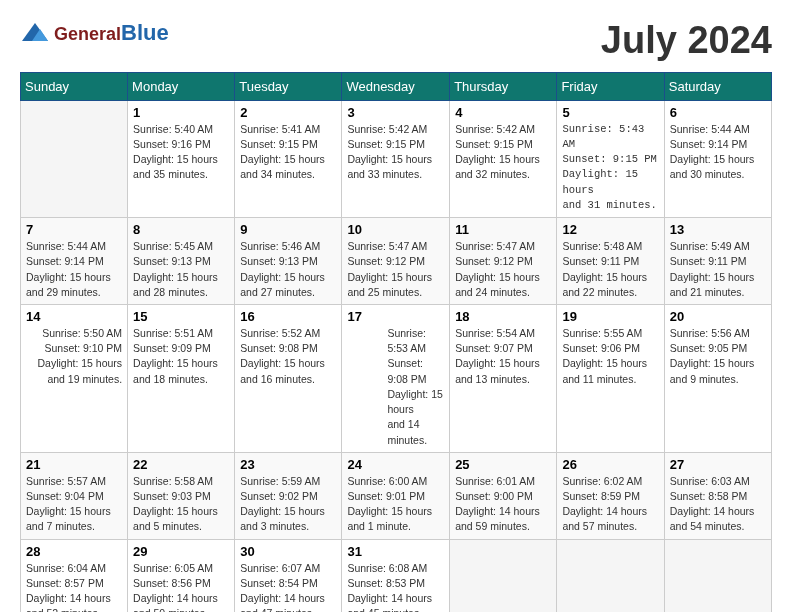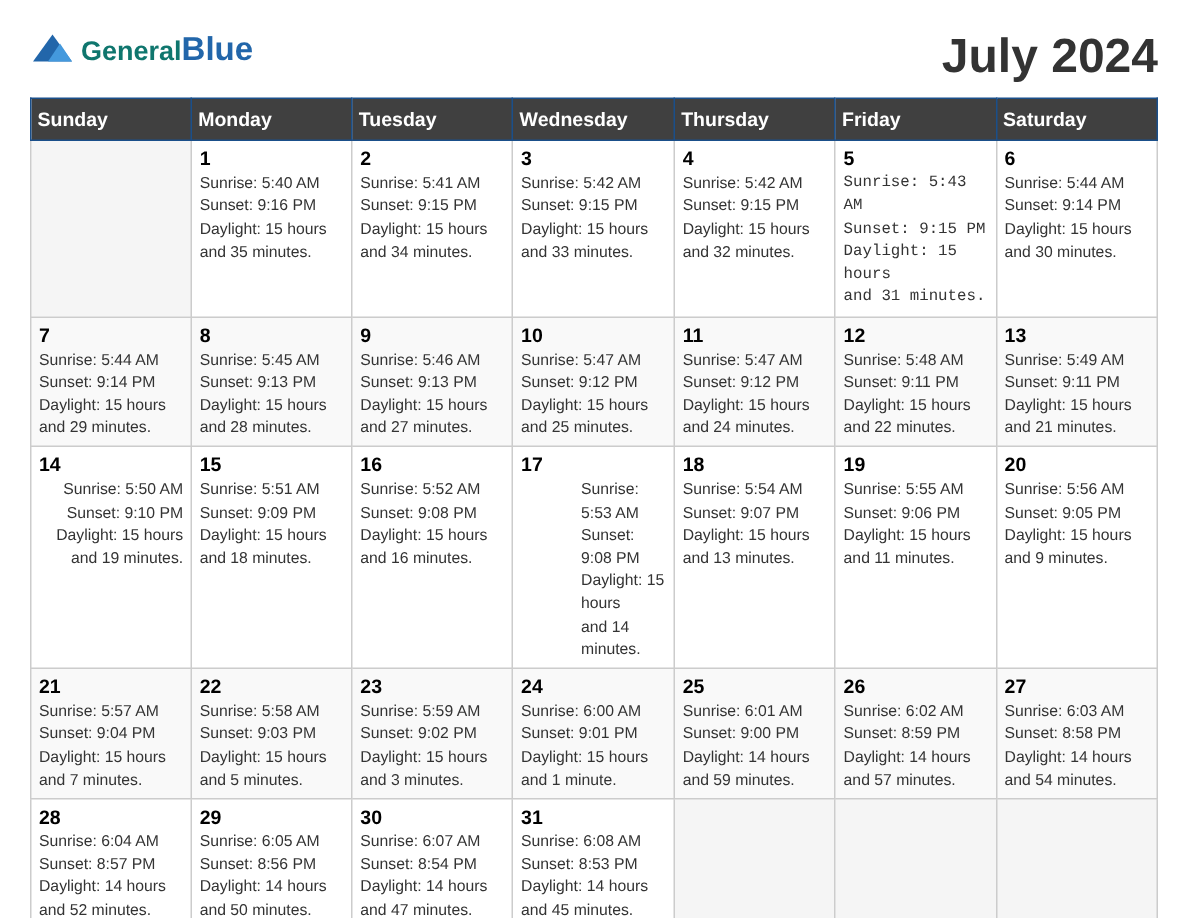"General" .logo-text-general { color: #0f766e -> #7f1d1d }
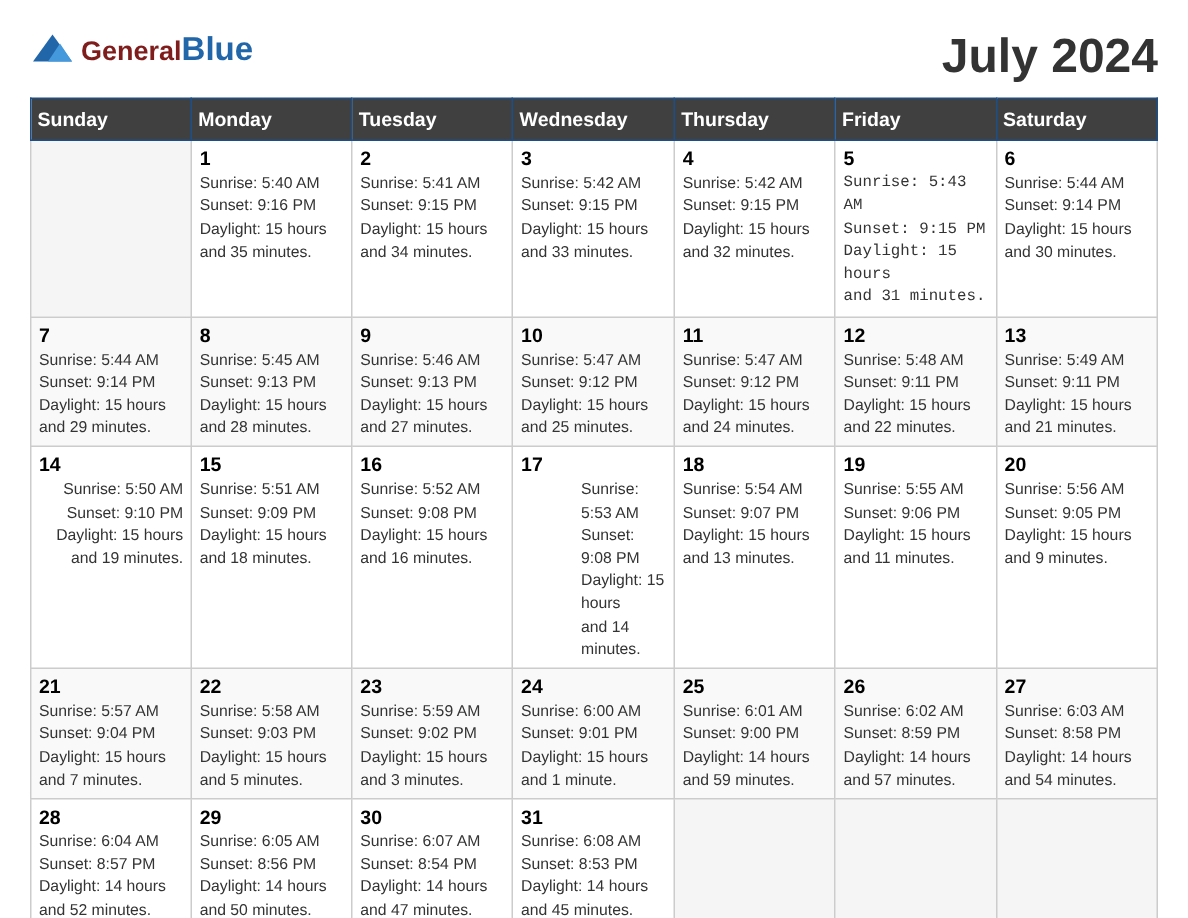"July 2024" .calendar-title { font-size: 32px -> 38px }
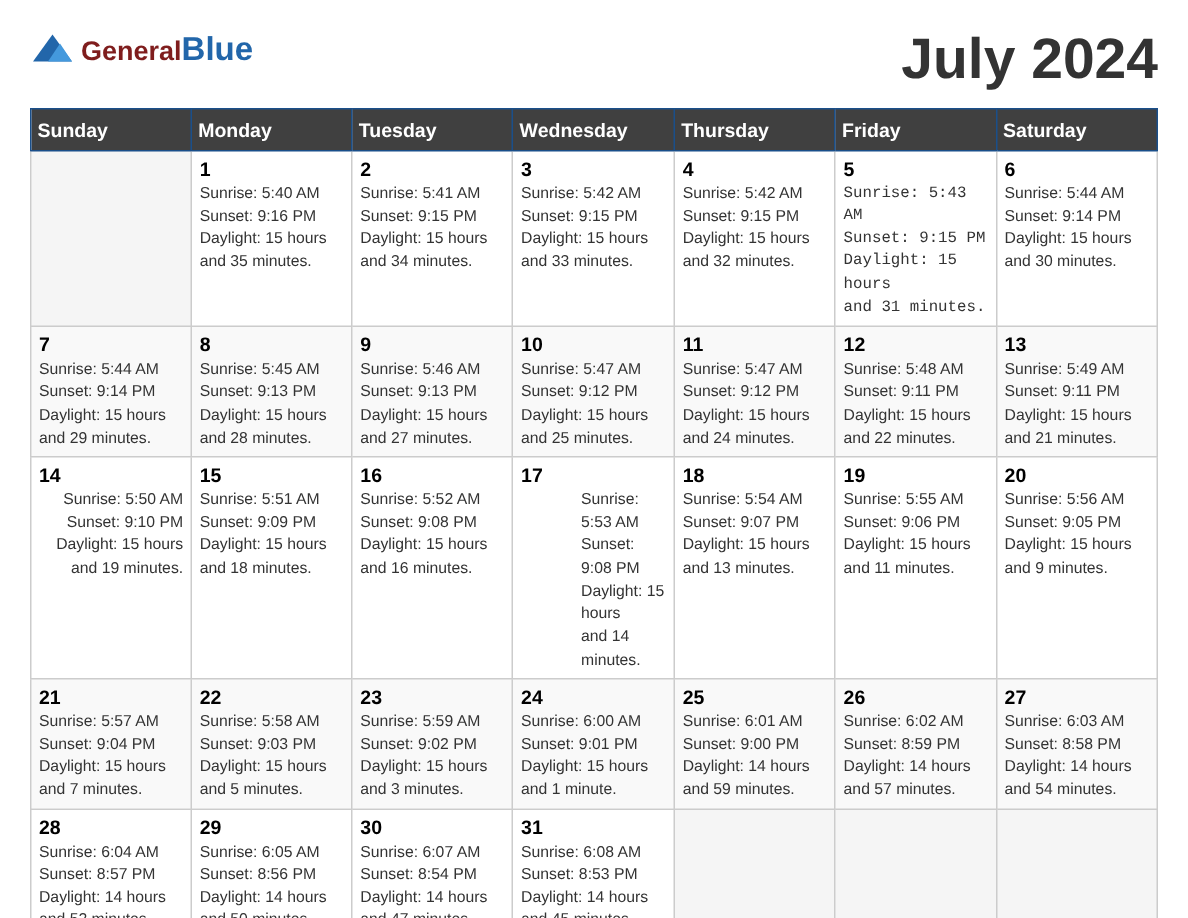"Sunday" thead tr th { background-color: #404040 -> #0f766e; font-weight: bold -> normal }
